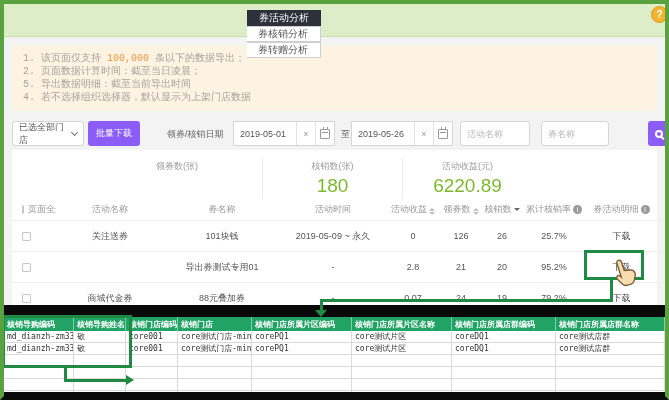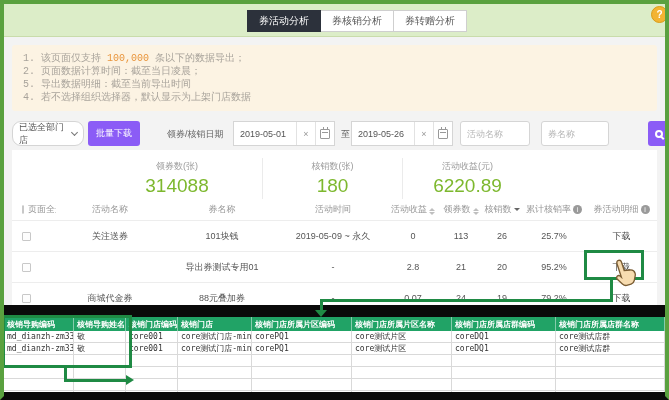"券活动分析" .tabs { flex-direction: none -> column }
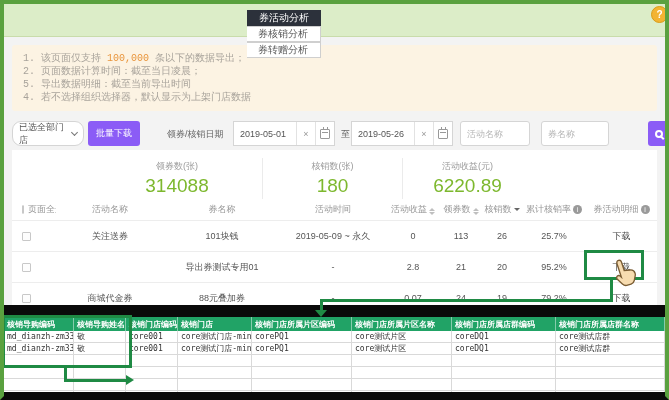"已选全部门店" .ctl { border-radius: 9px -> 3px }
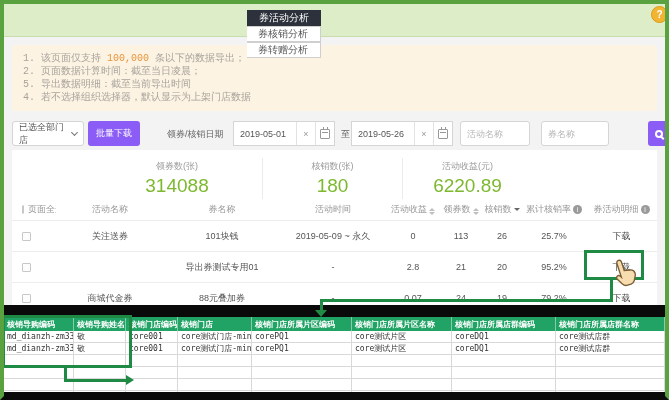"314088" div.val { html: <div>314088</div> -> none }
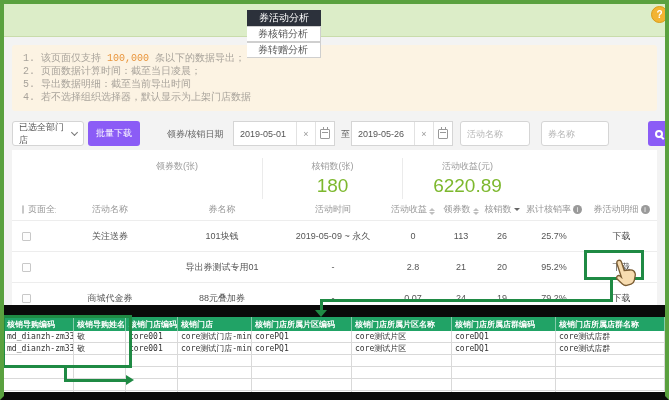"113" div.tc { text: 113 -> 126 }
